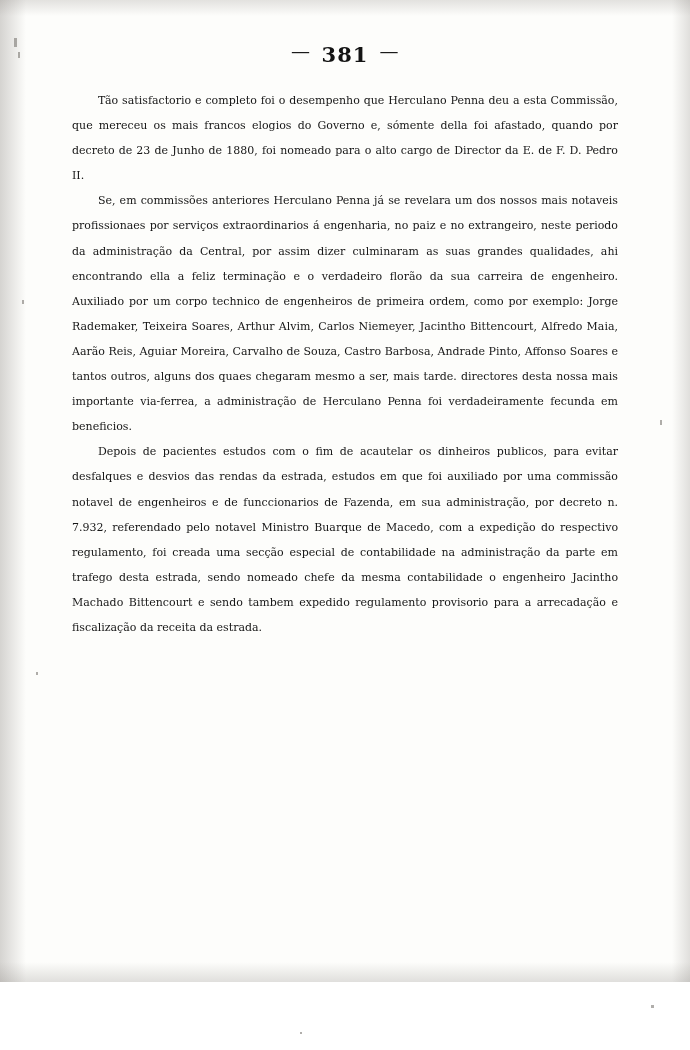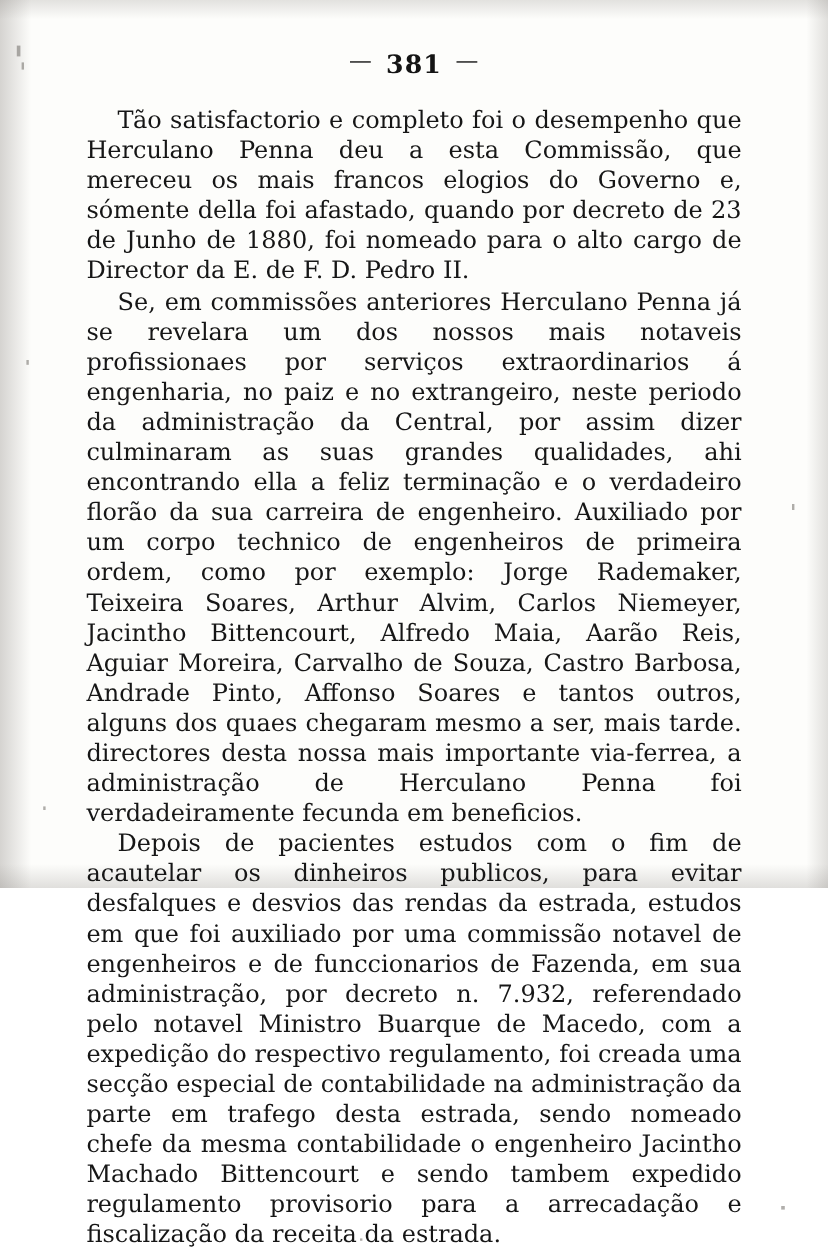"— 381 —" #page { height: 740px -> 982px }
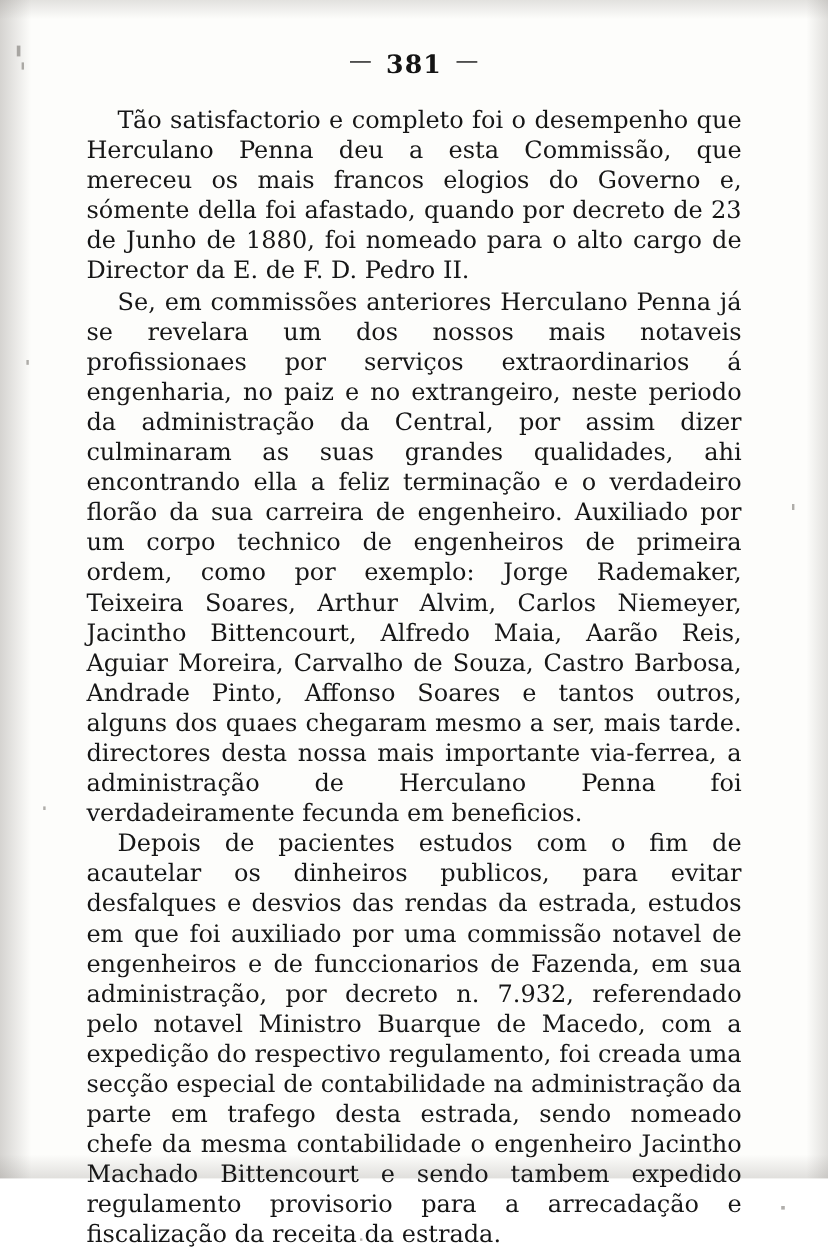"Tão satisfactorio e completo foi" .body-text { font-size: 20px -> 11px }
